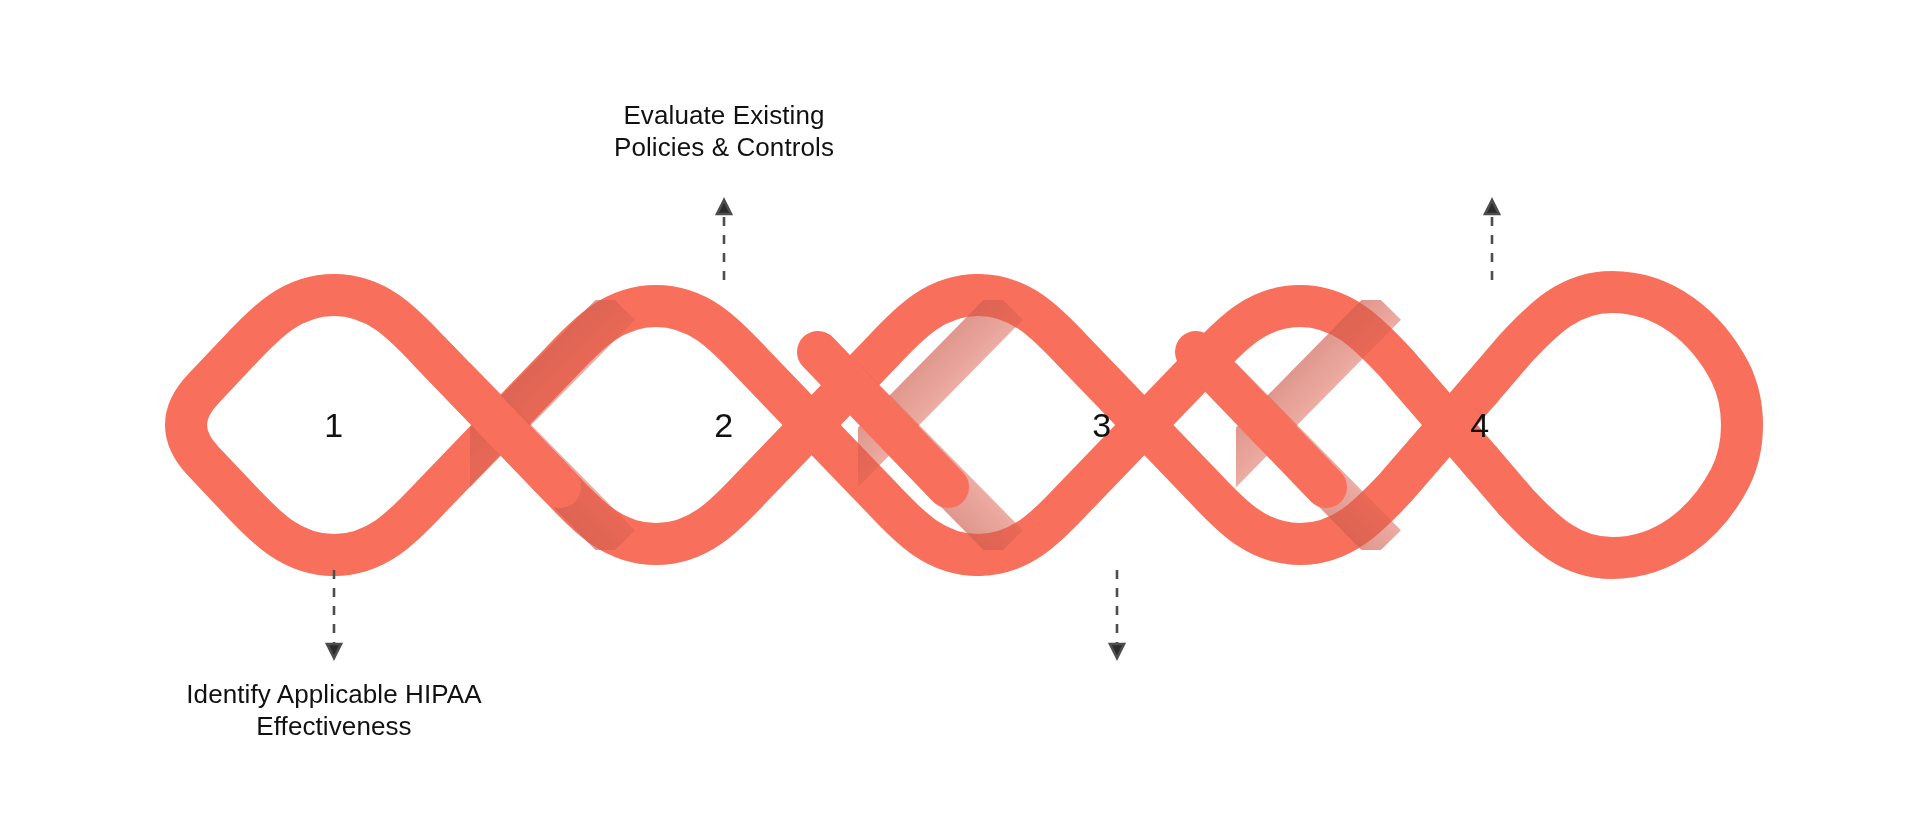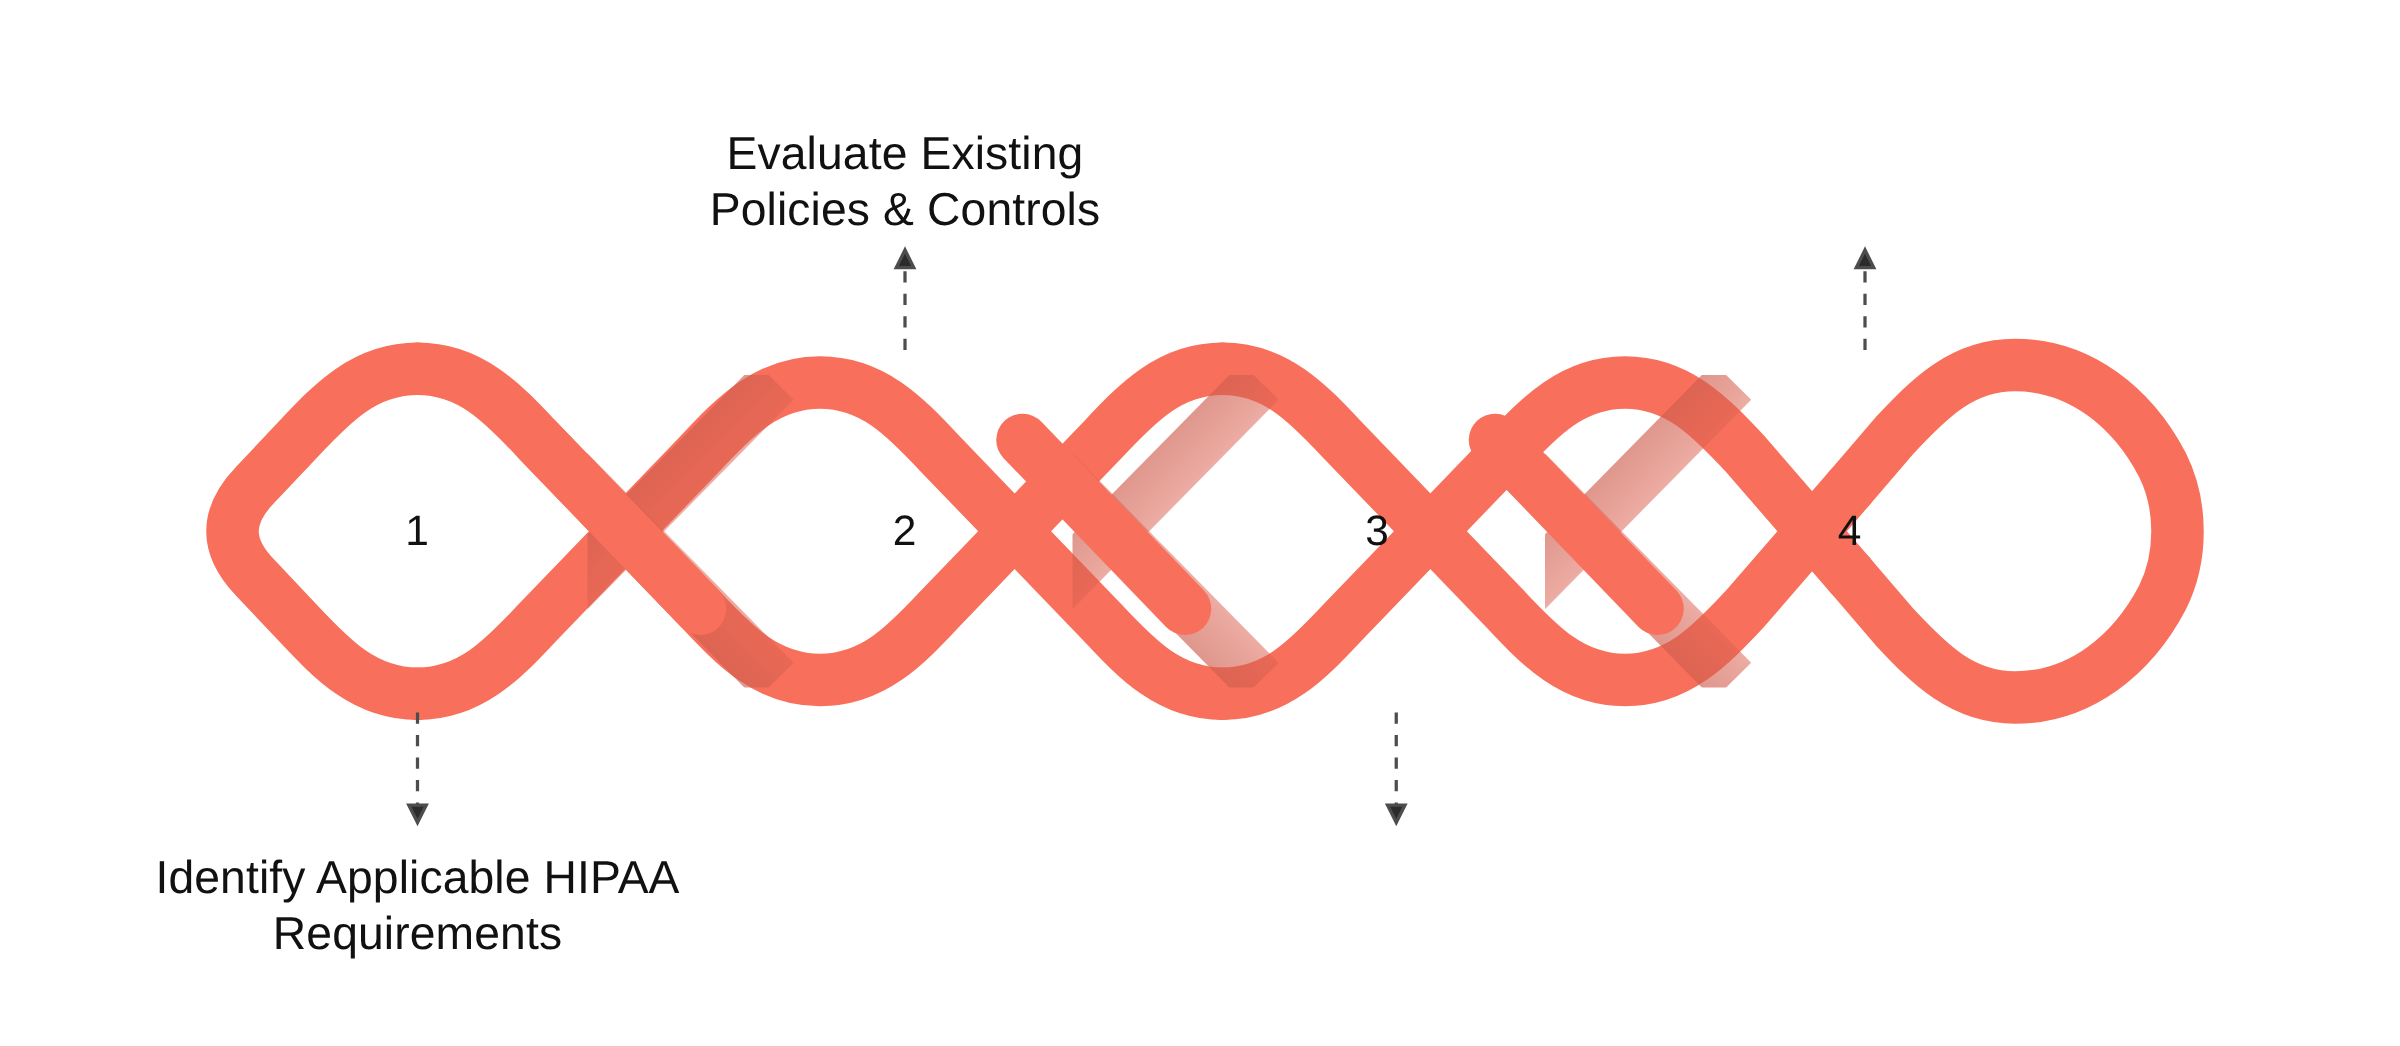"Evaluate Existing" .step-label { font-size: 37px -> 26px }
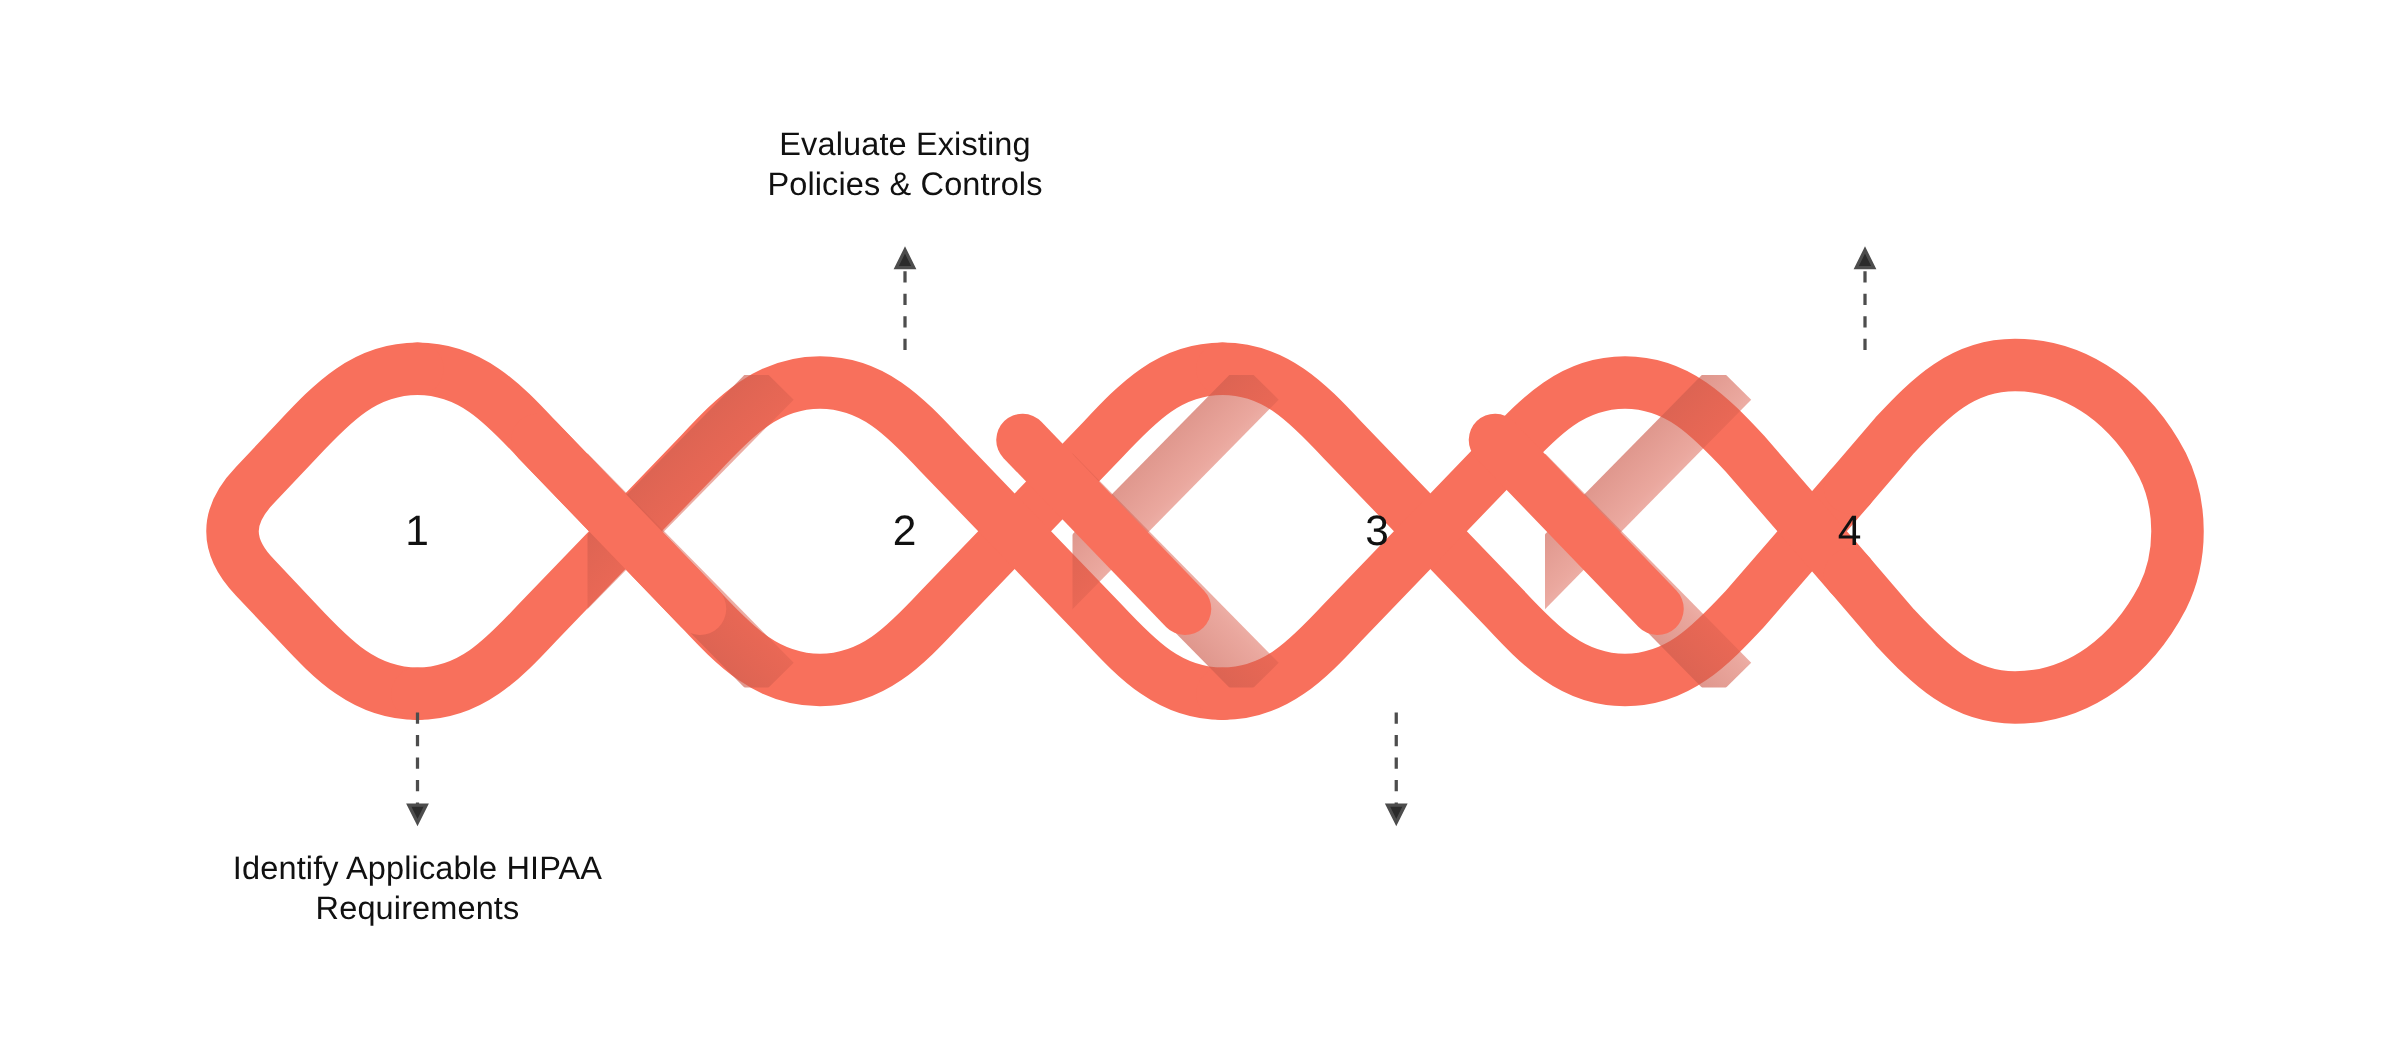"Identify Applicable HIPAA" div.step-label { text: Requirements -> Effectiveness }
